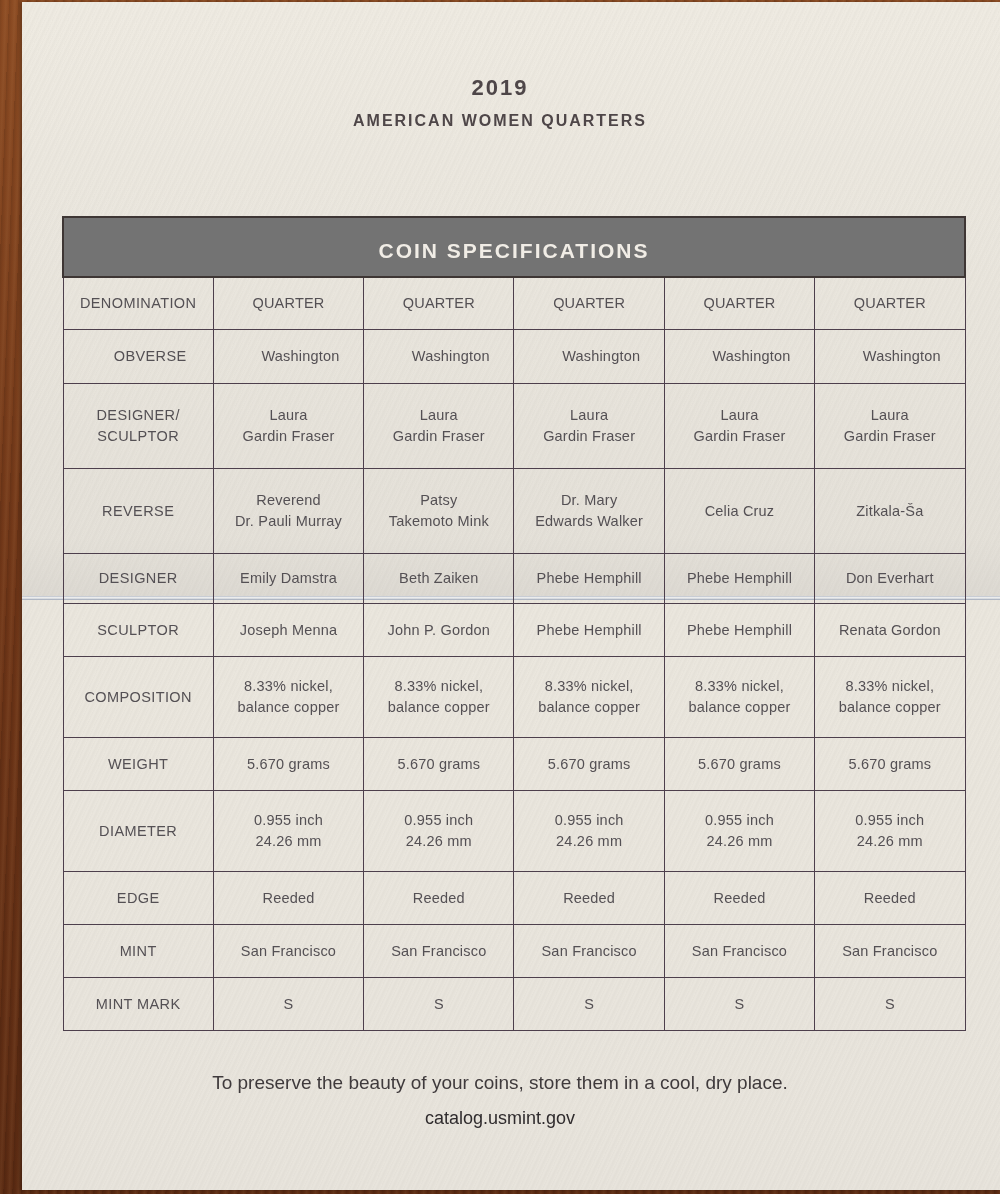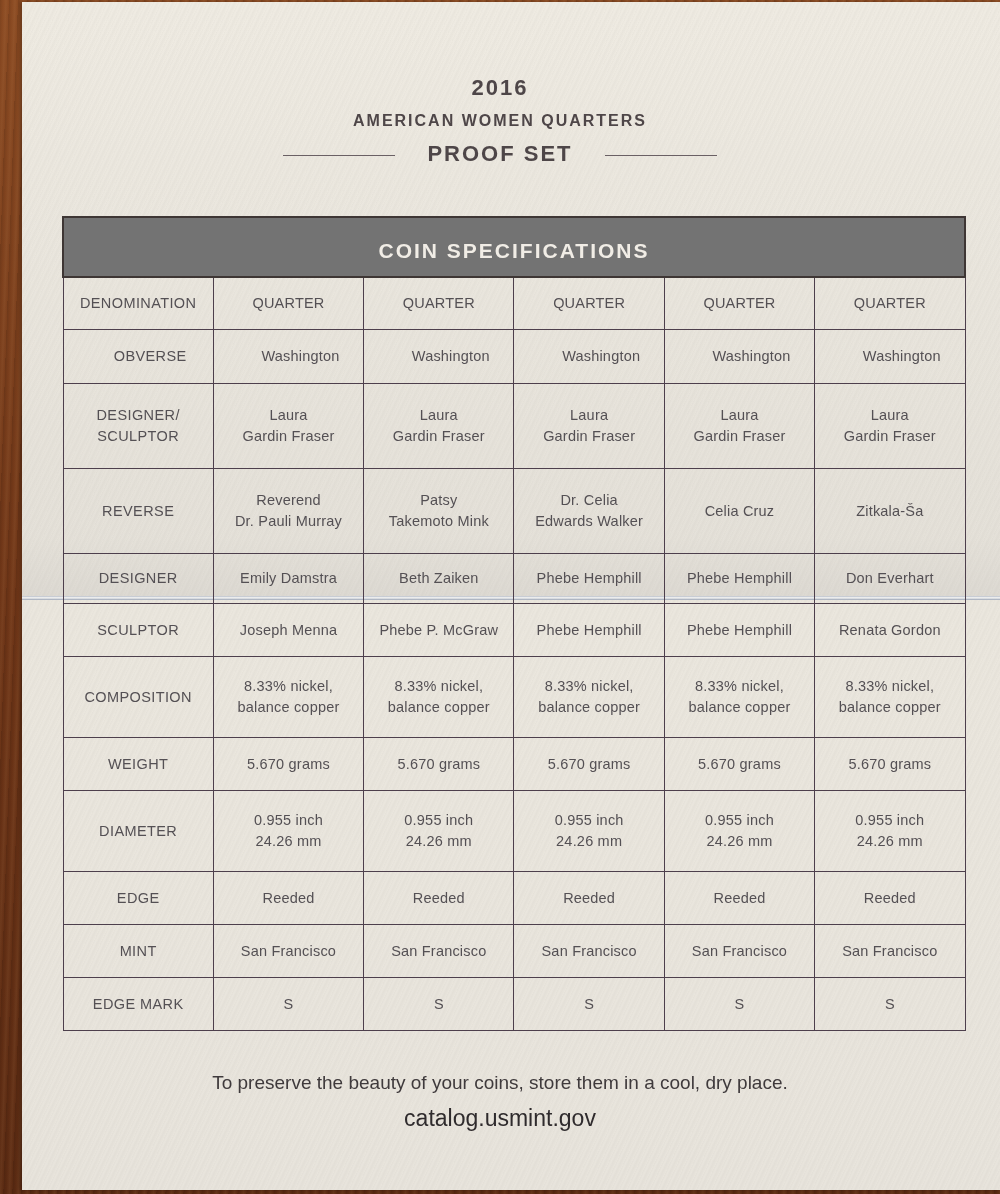"2016" div.year { text: 2016 -> 2019 }
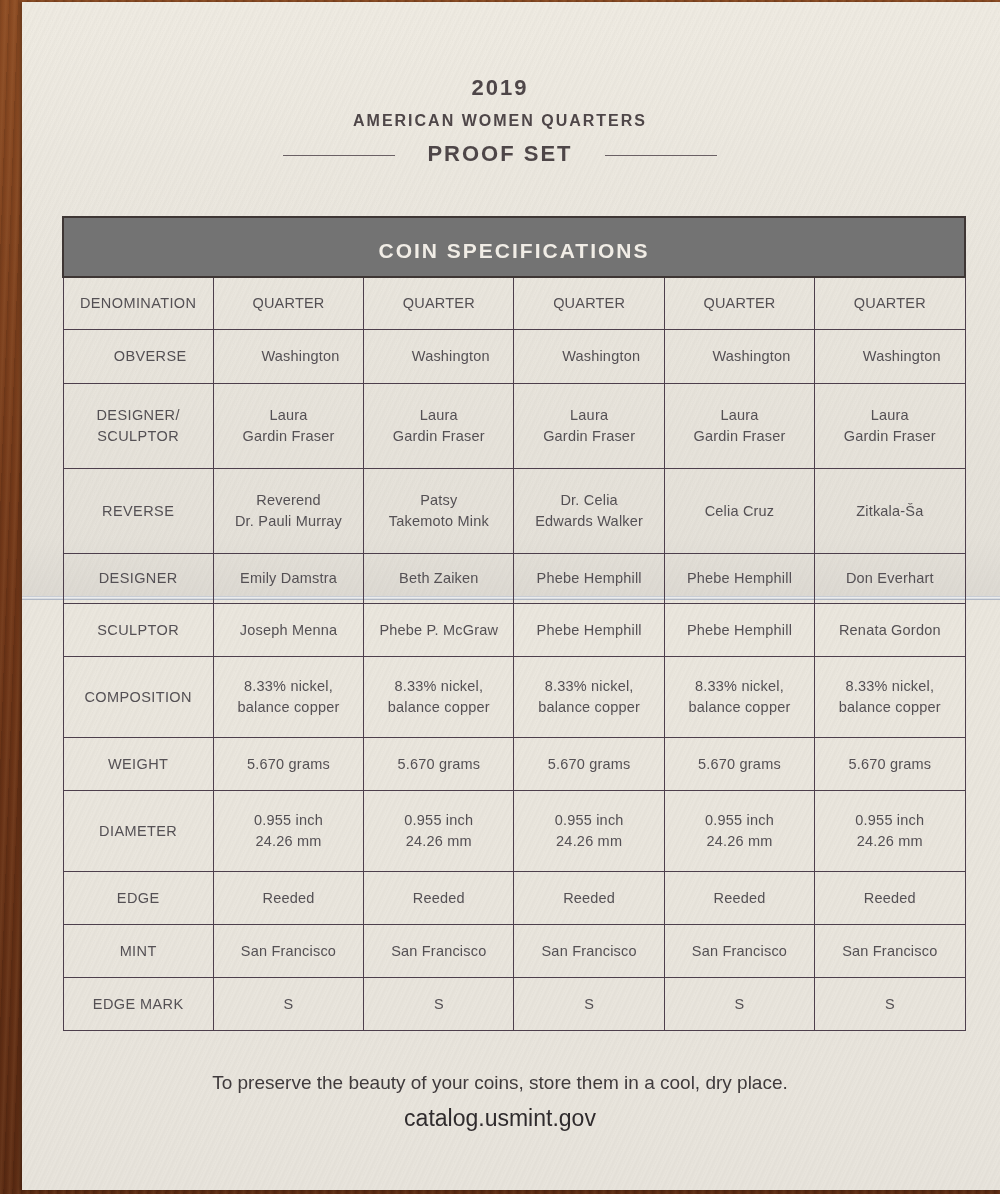"PROOF SET" div.set-row { html: <div> <span></span> <span>PROOF SET</span> <span></span> </div> -> none }
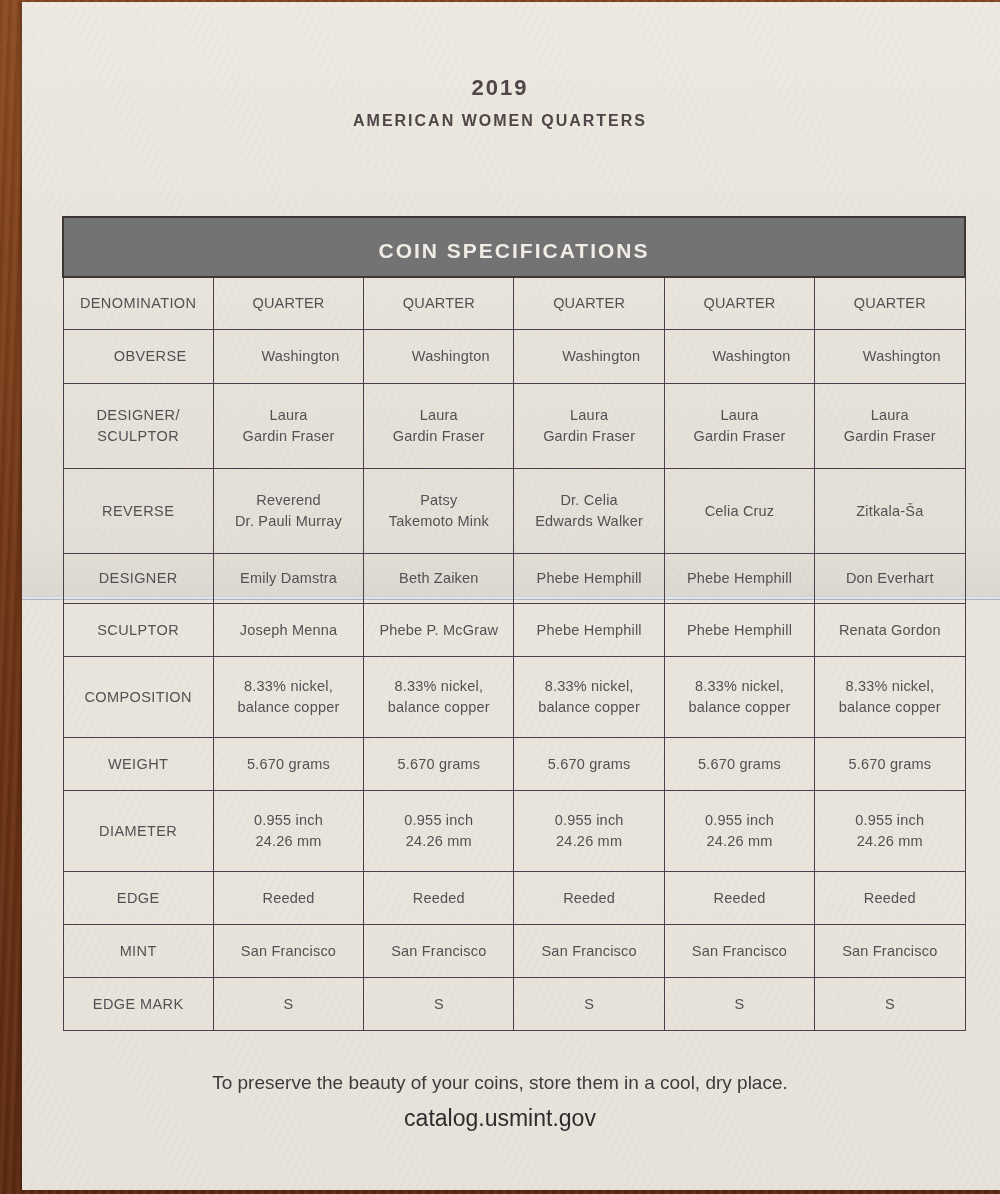"Dr. Celia" span.line2 { text: Celia -> Mary }
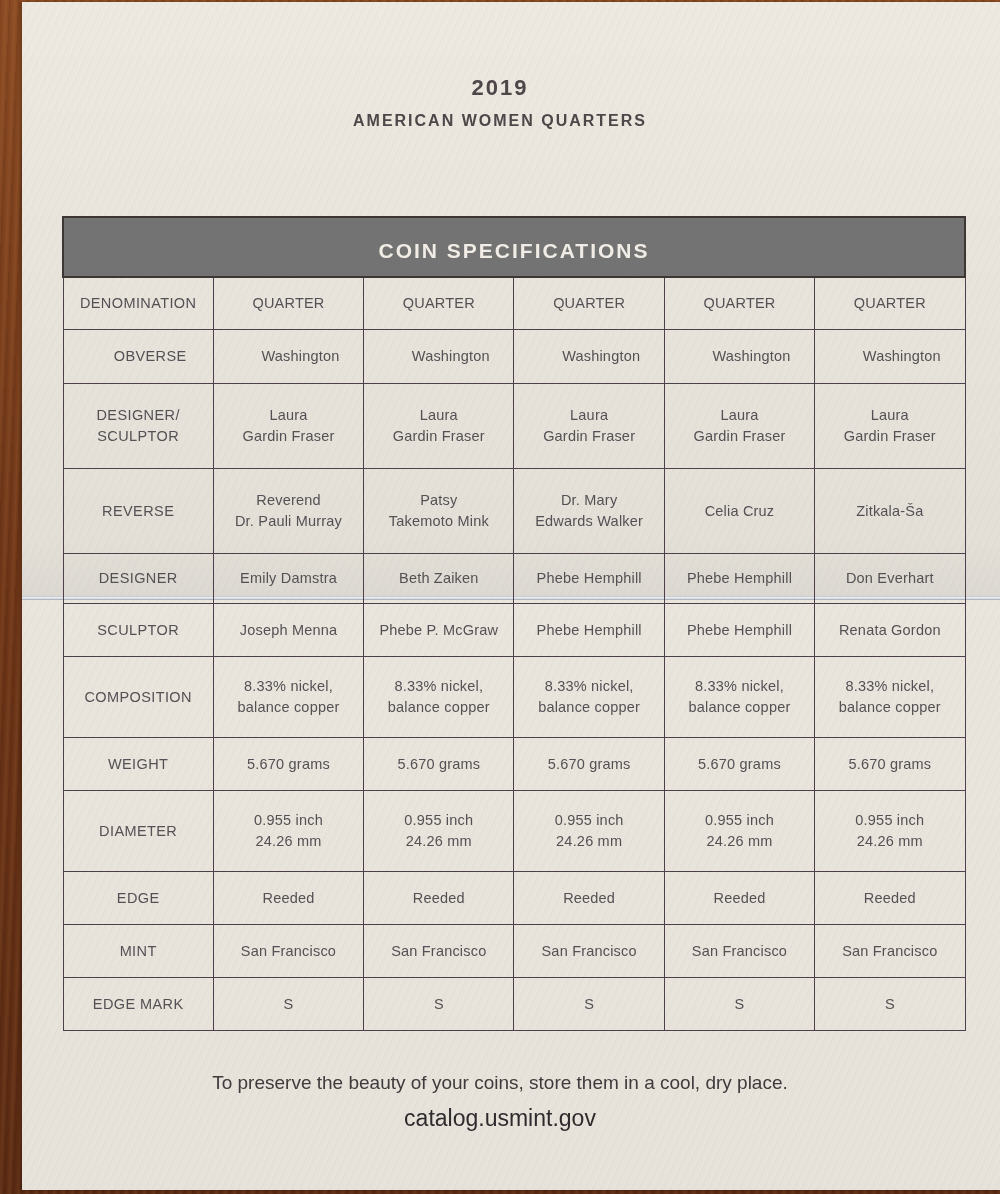"Phebe P. McGraw" td.val { text: Phebe P. McGraw -> John P. Gordon }
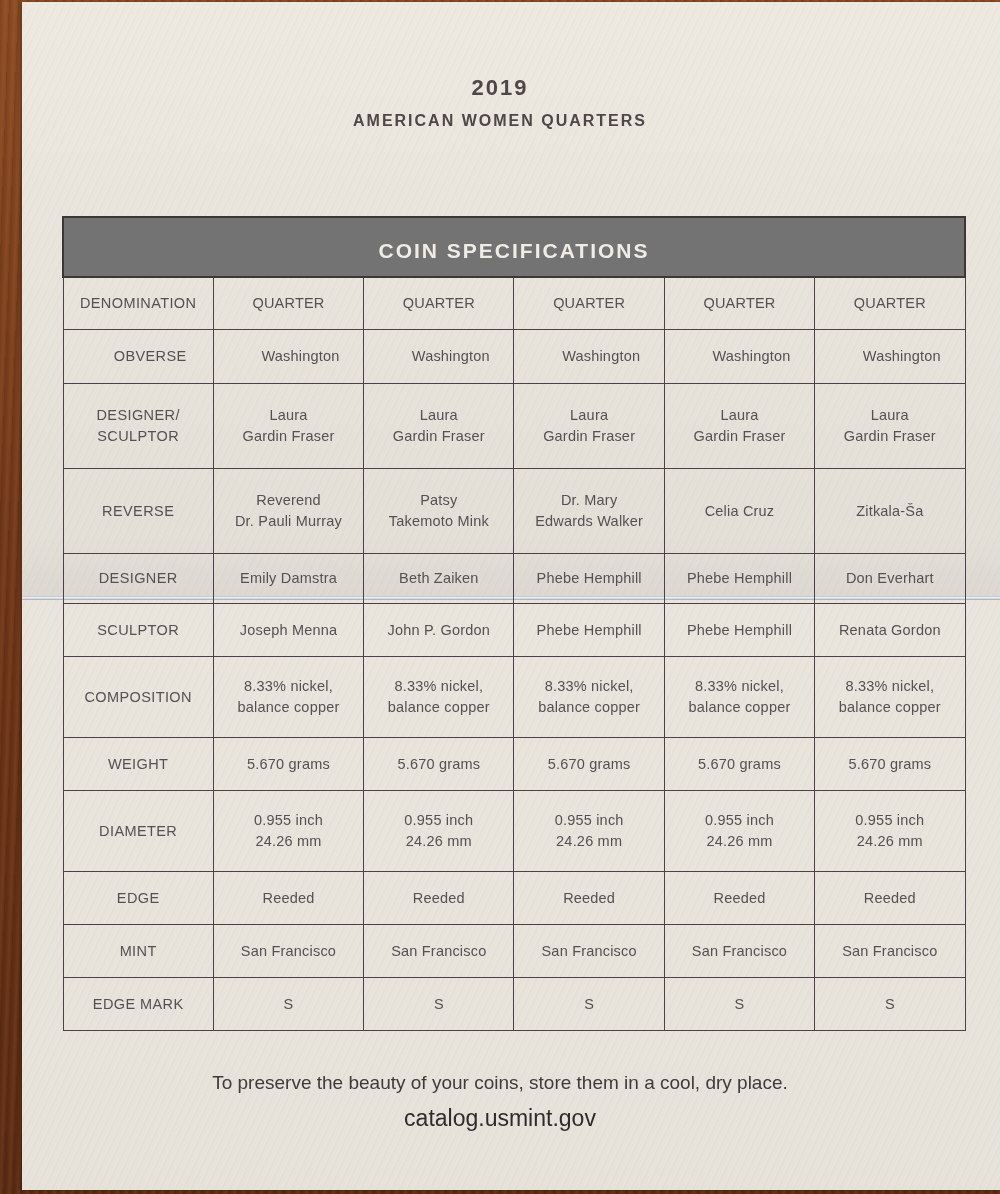"EDGE MARK" td.label { text: EDGE -> MINT }
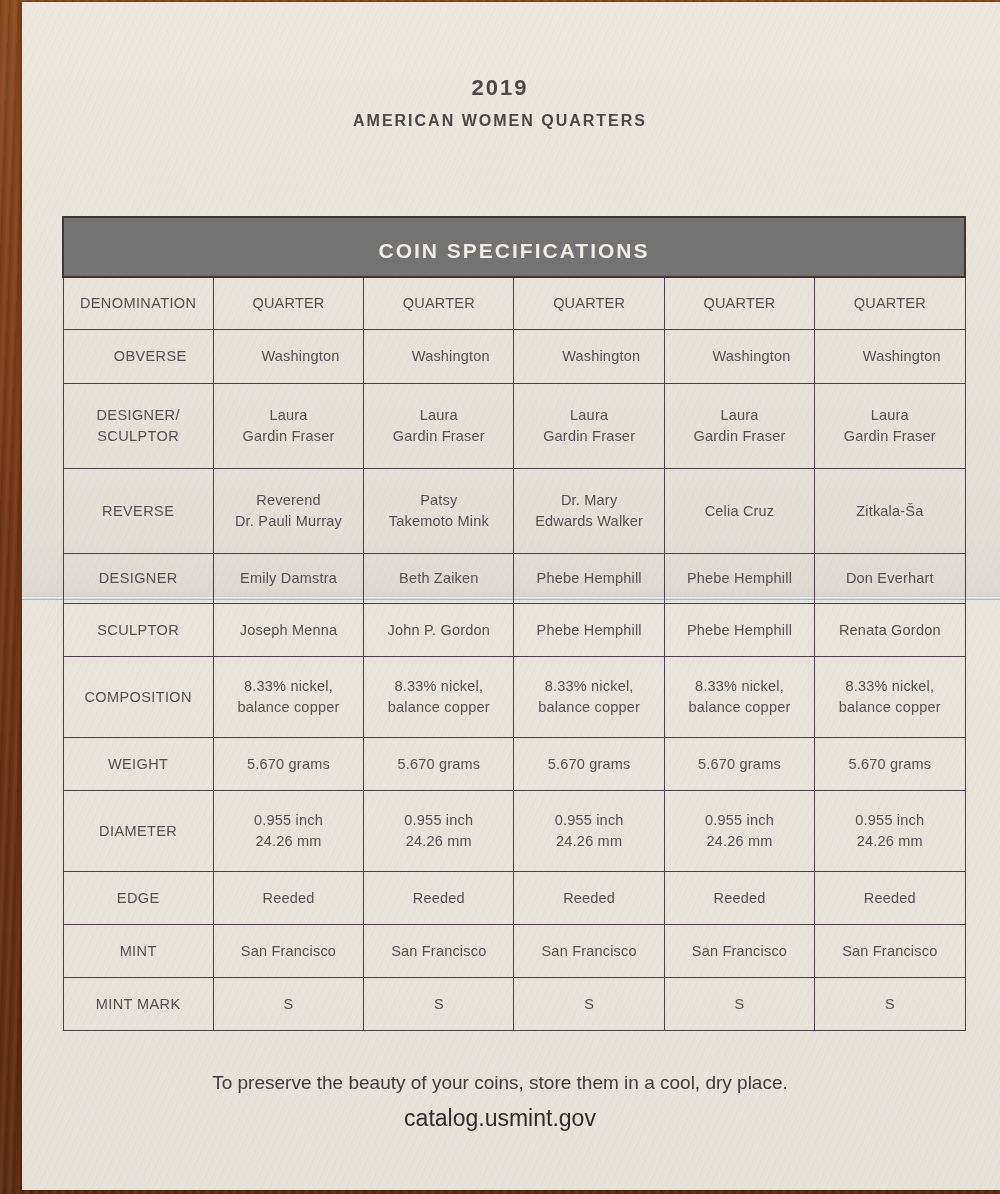"catalog.usmint.gov" .footer .url { font-size: 23px -> 18px }
